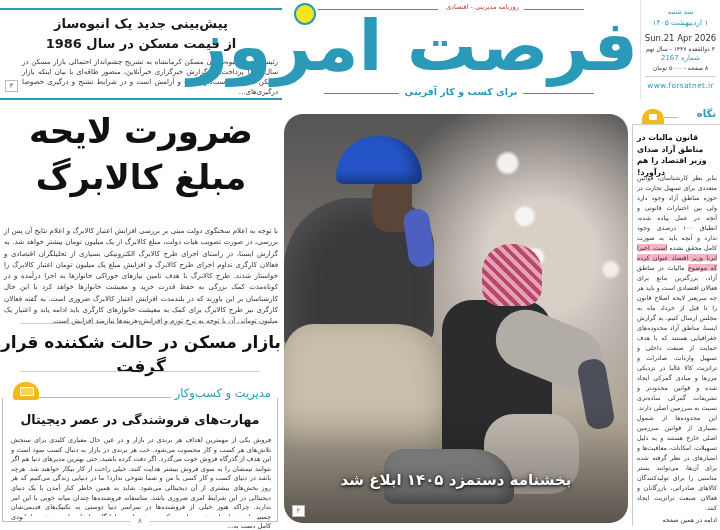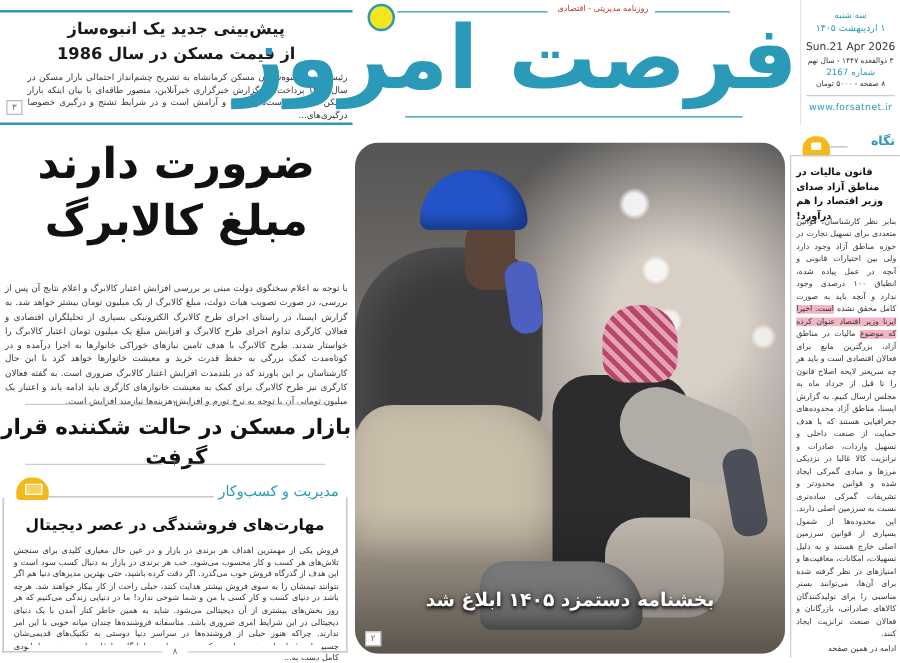"برای کسب و کار آفرینی" div.mast-tagline-bottom { html: none -> <div><span>برای کسب و کار آفرینی</span></div> }
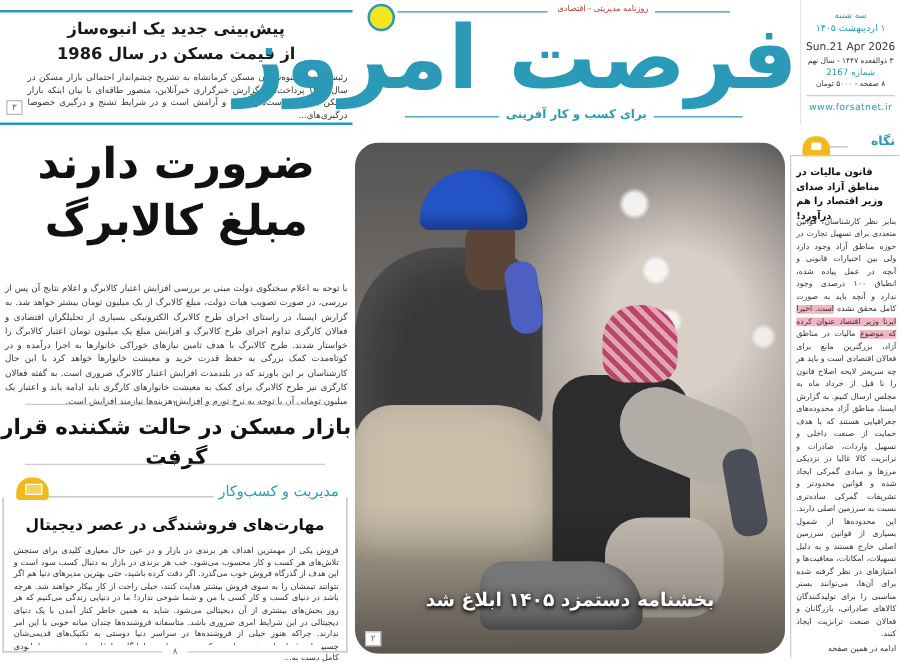"ضرورت دارند" div { text: دارند -> لایحه }
